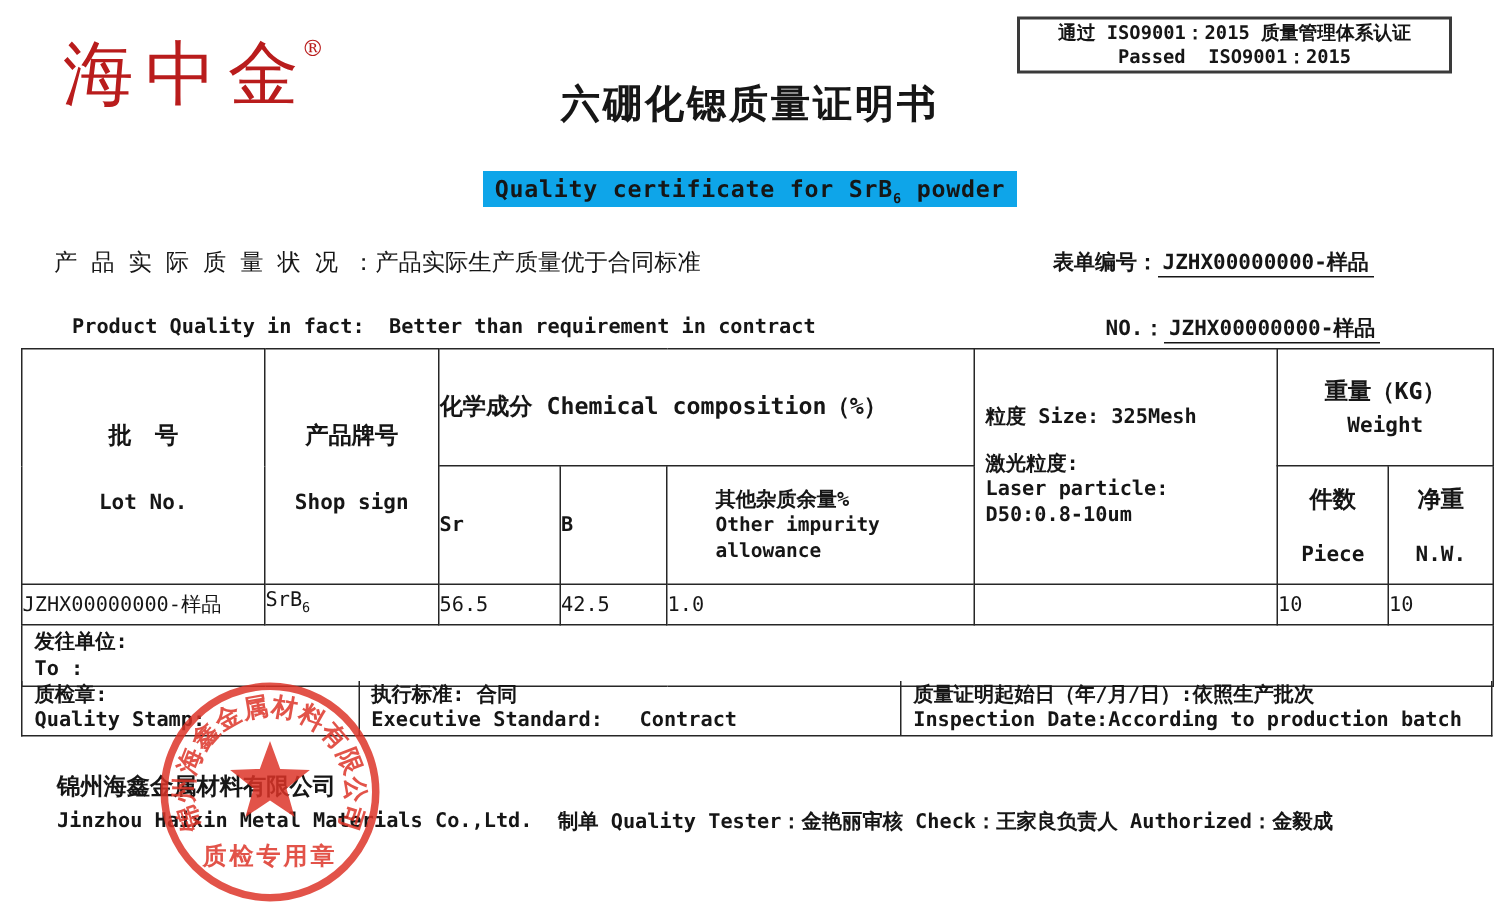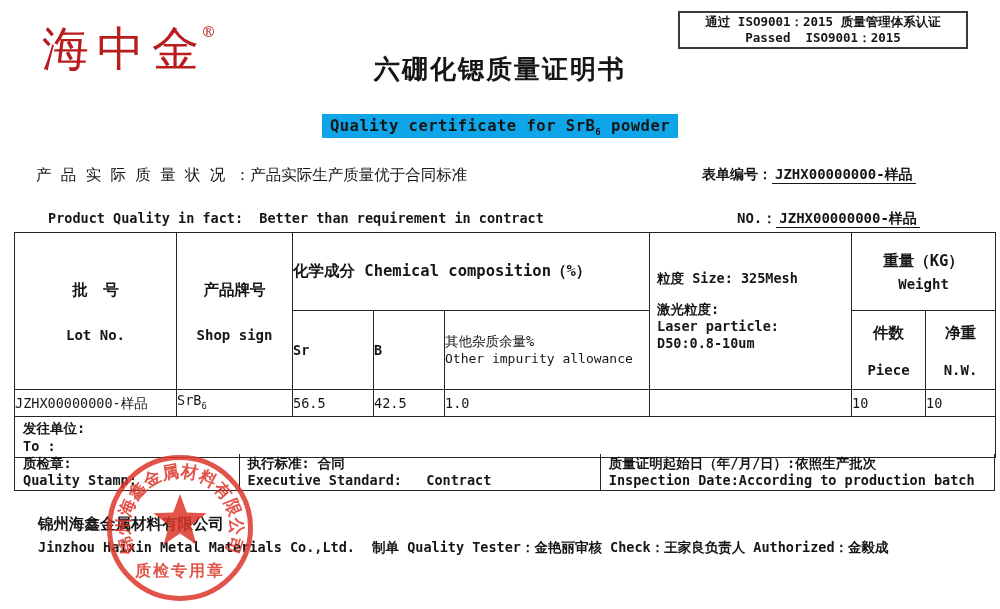"其他杂质余量%" .imp-cell { font-weight: normal -> bold; padding-left: none -> 32px }
